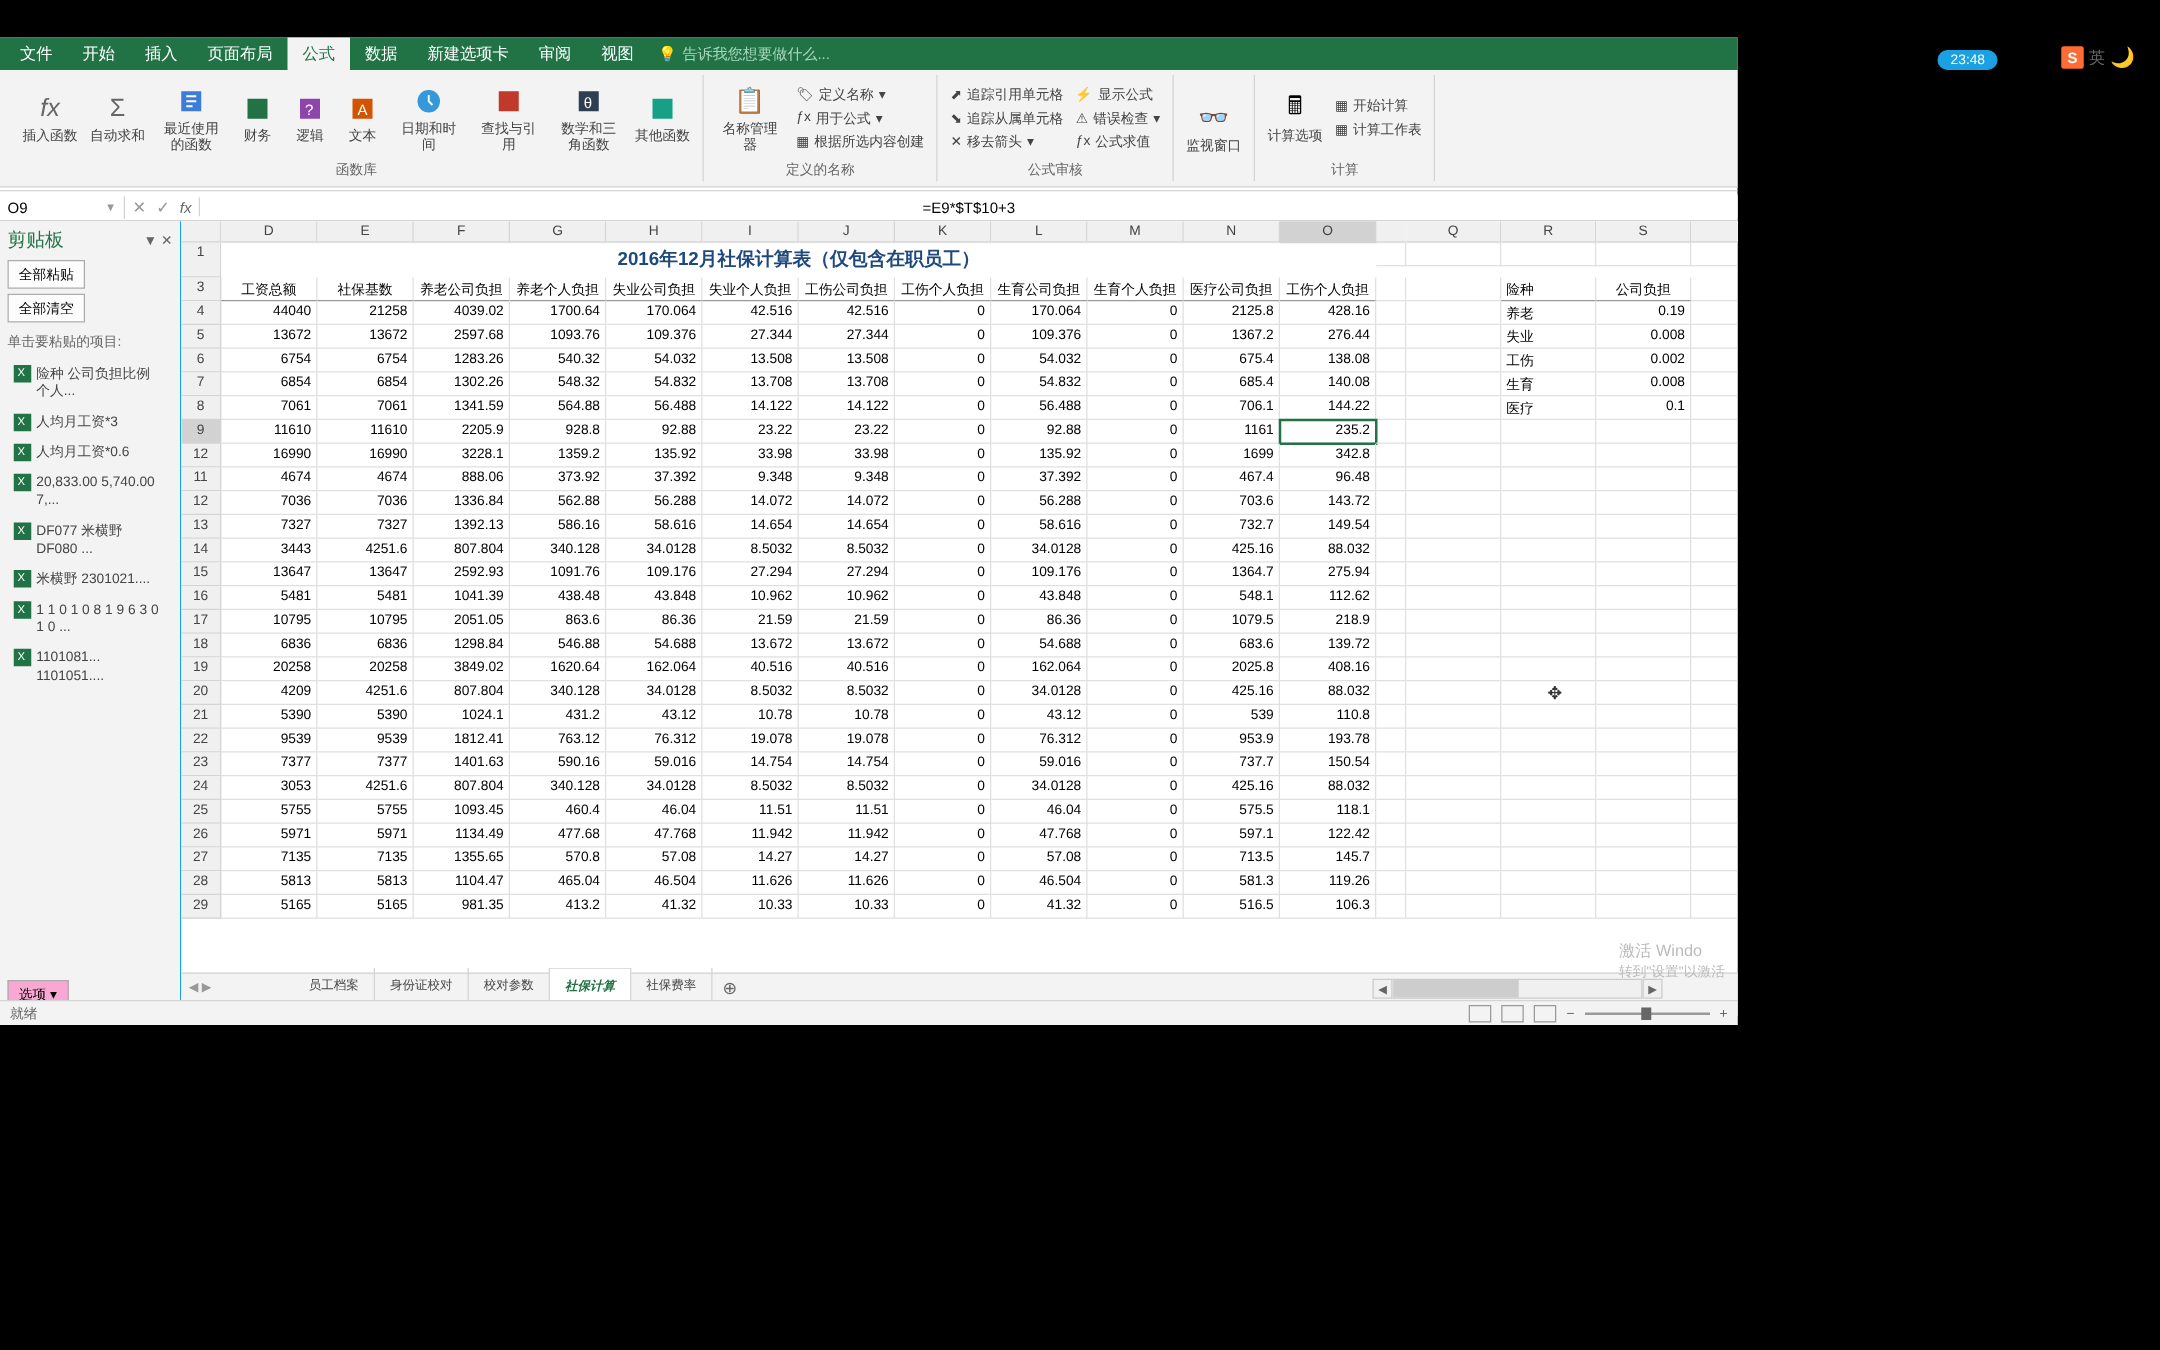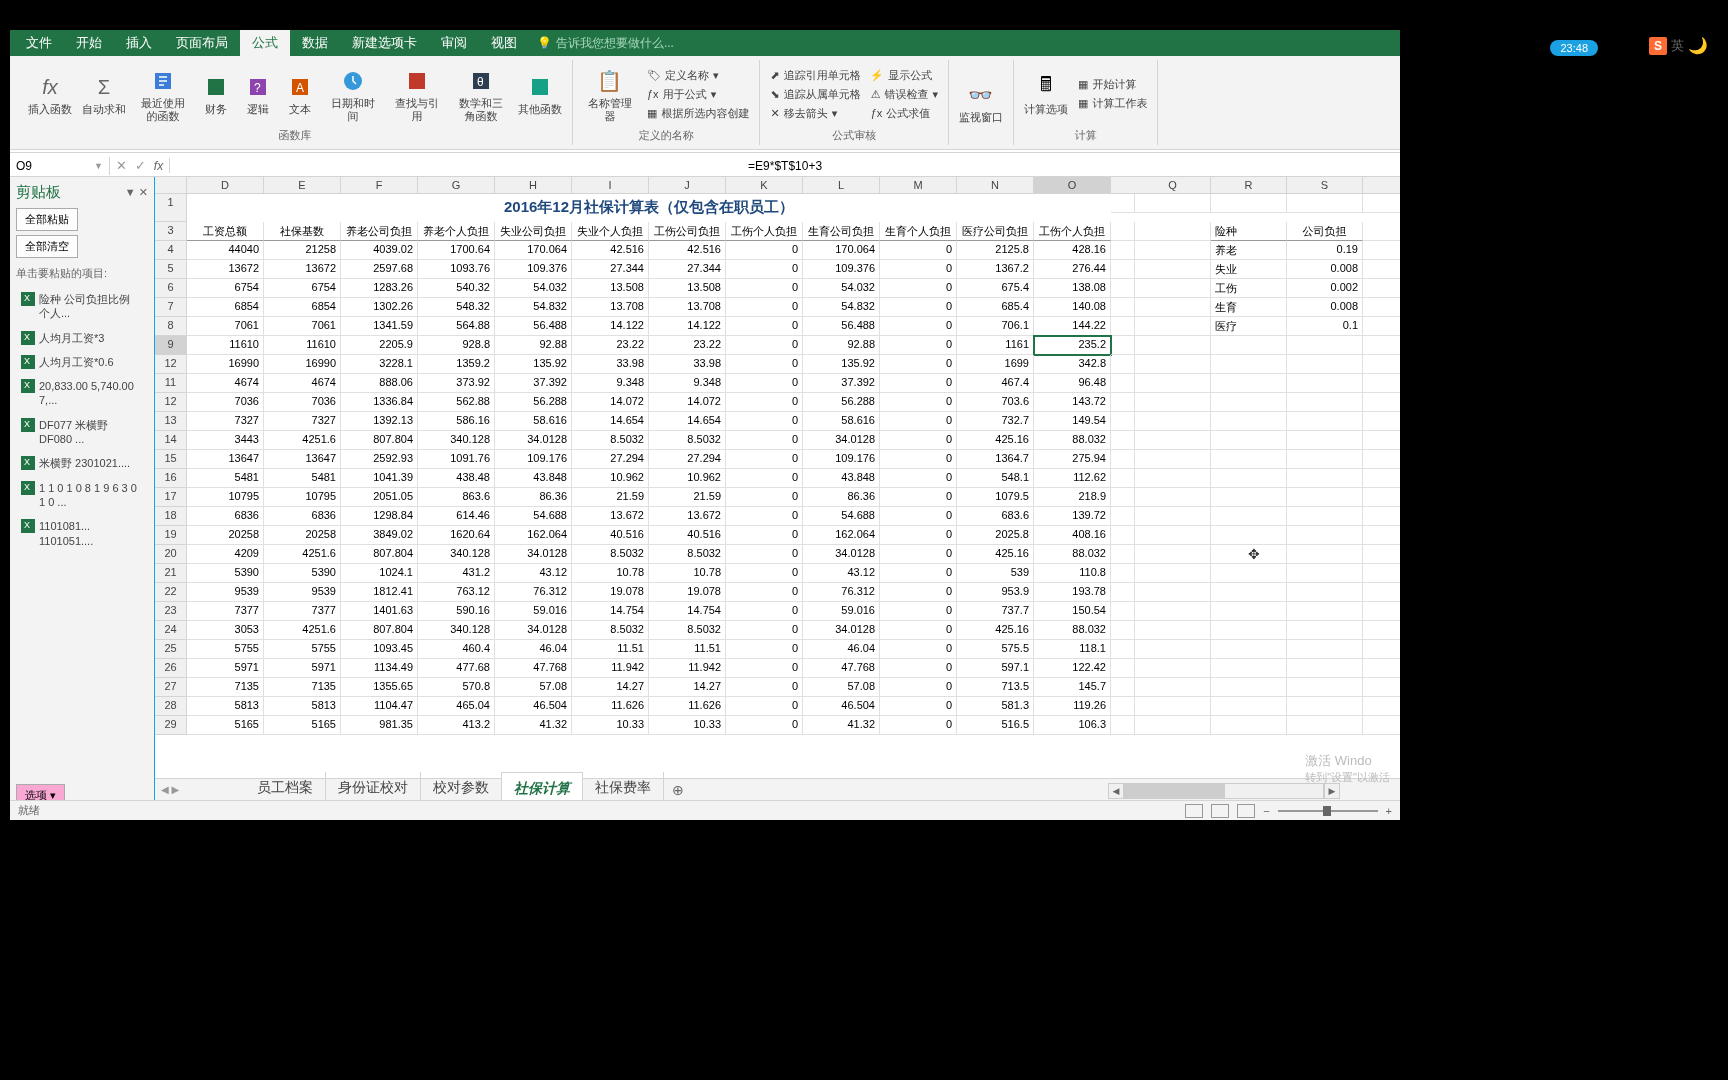"文件" .app { left: 10px -> 0 }
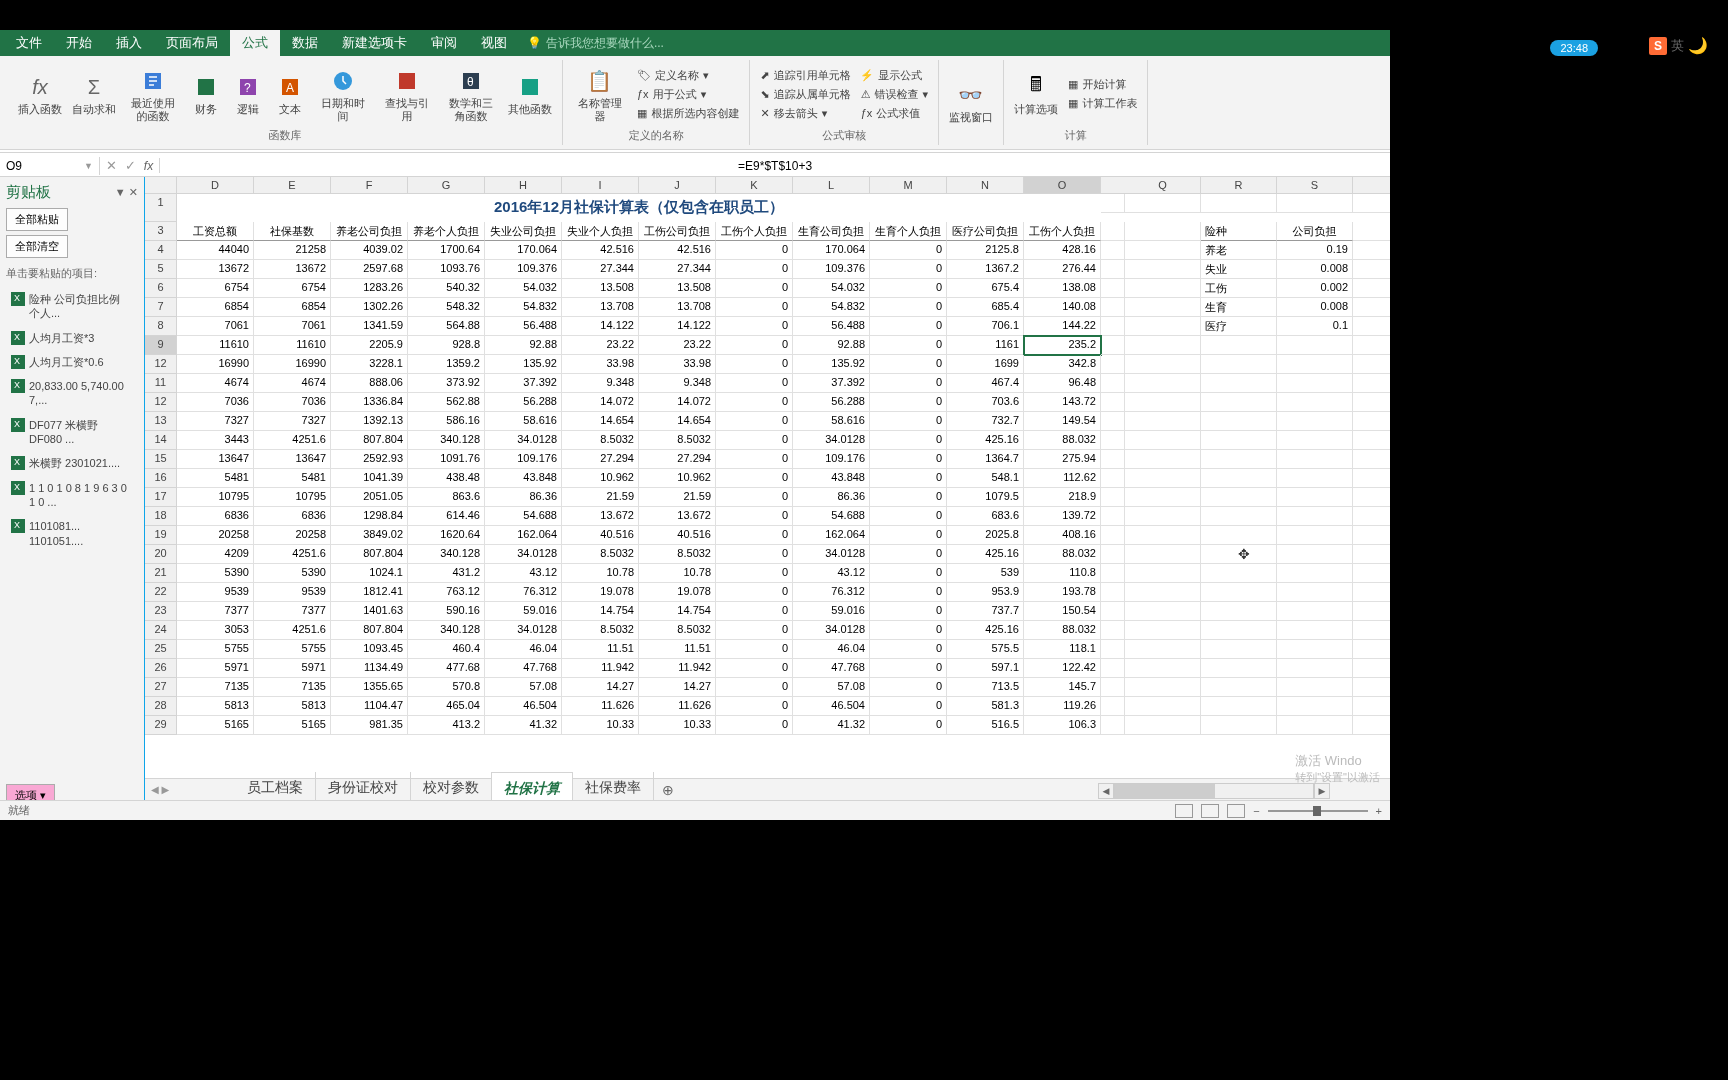"614.46" div.cell { text: 614.46 -> 546.88 }
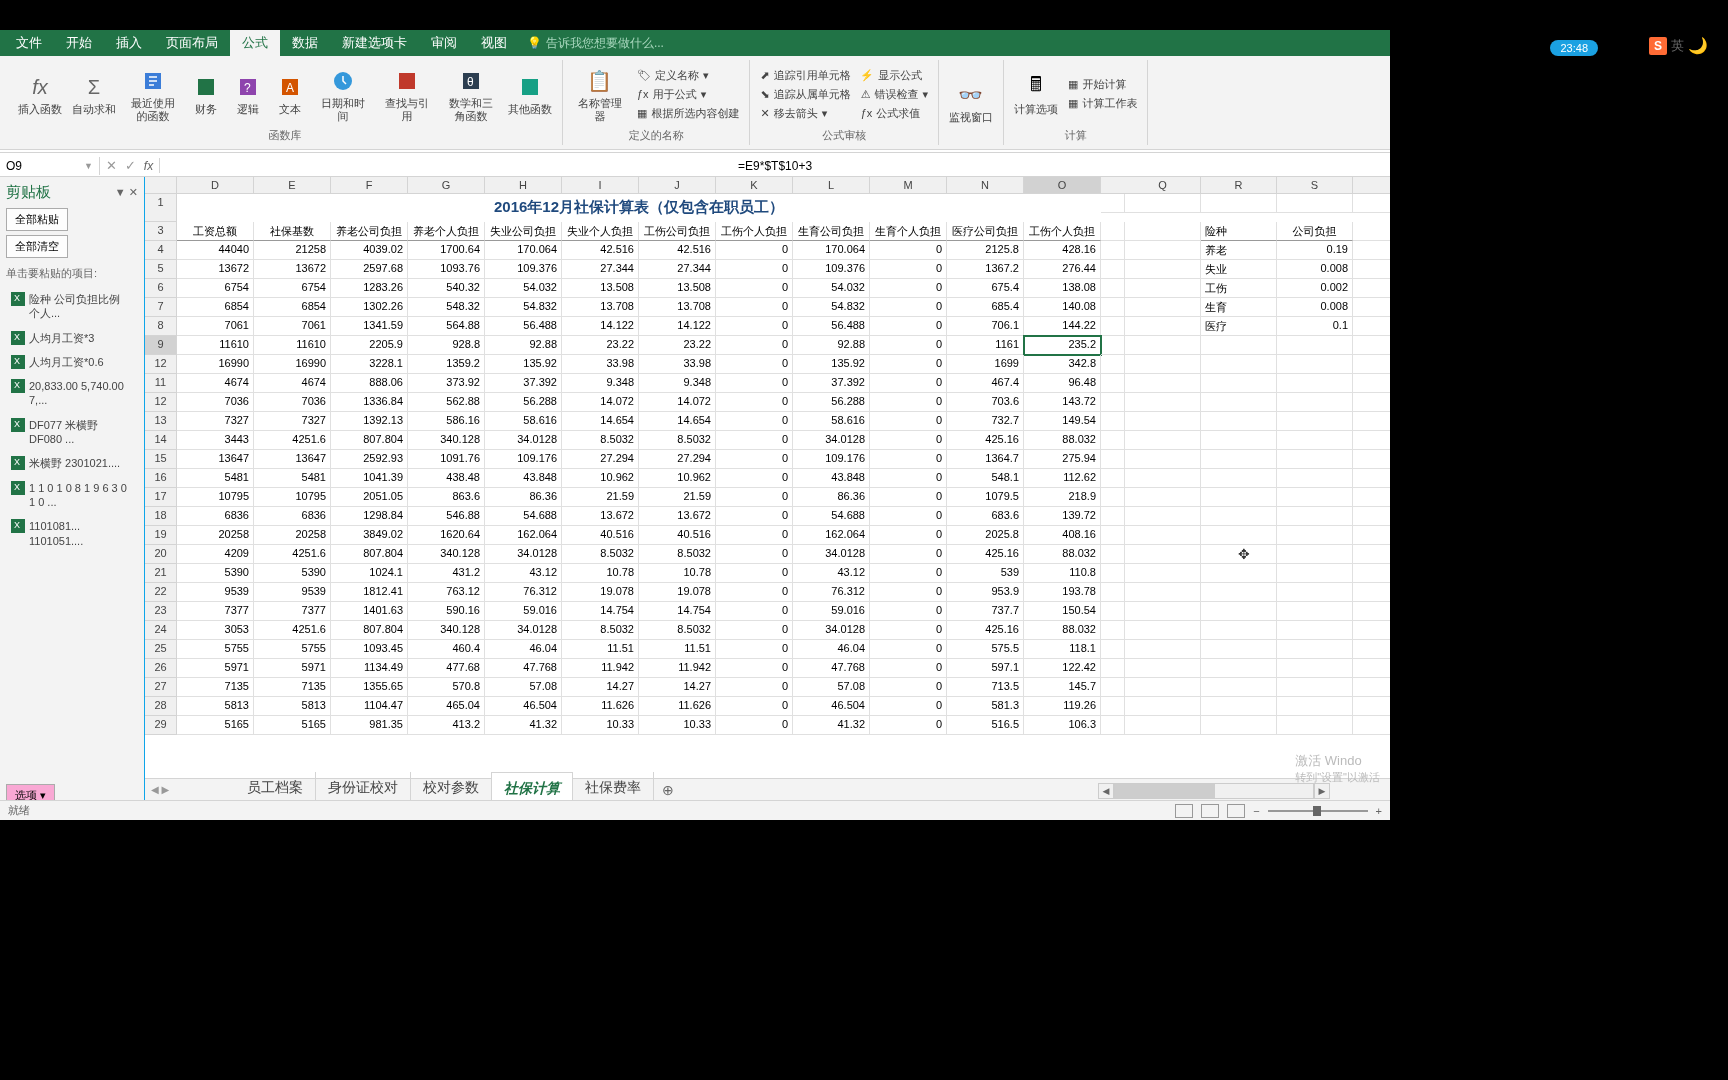"员工档案" .sheet-tab { font-size: 14px -> 10px }
